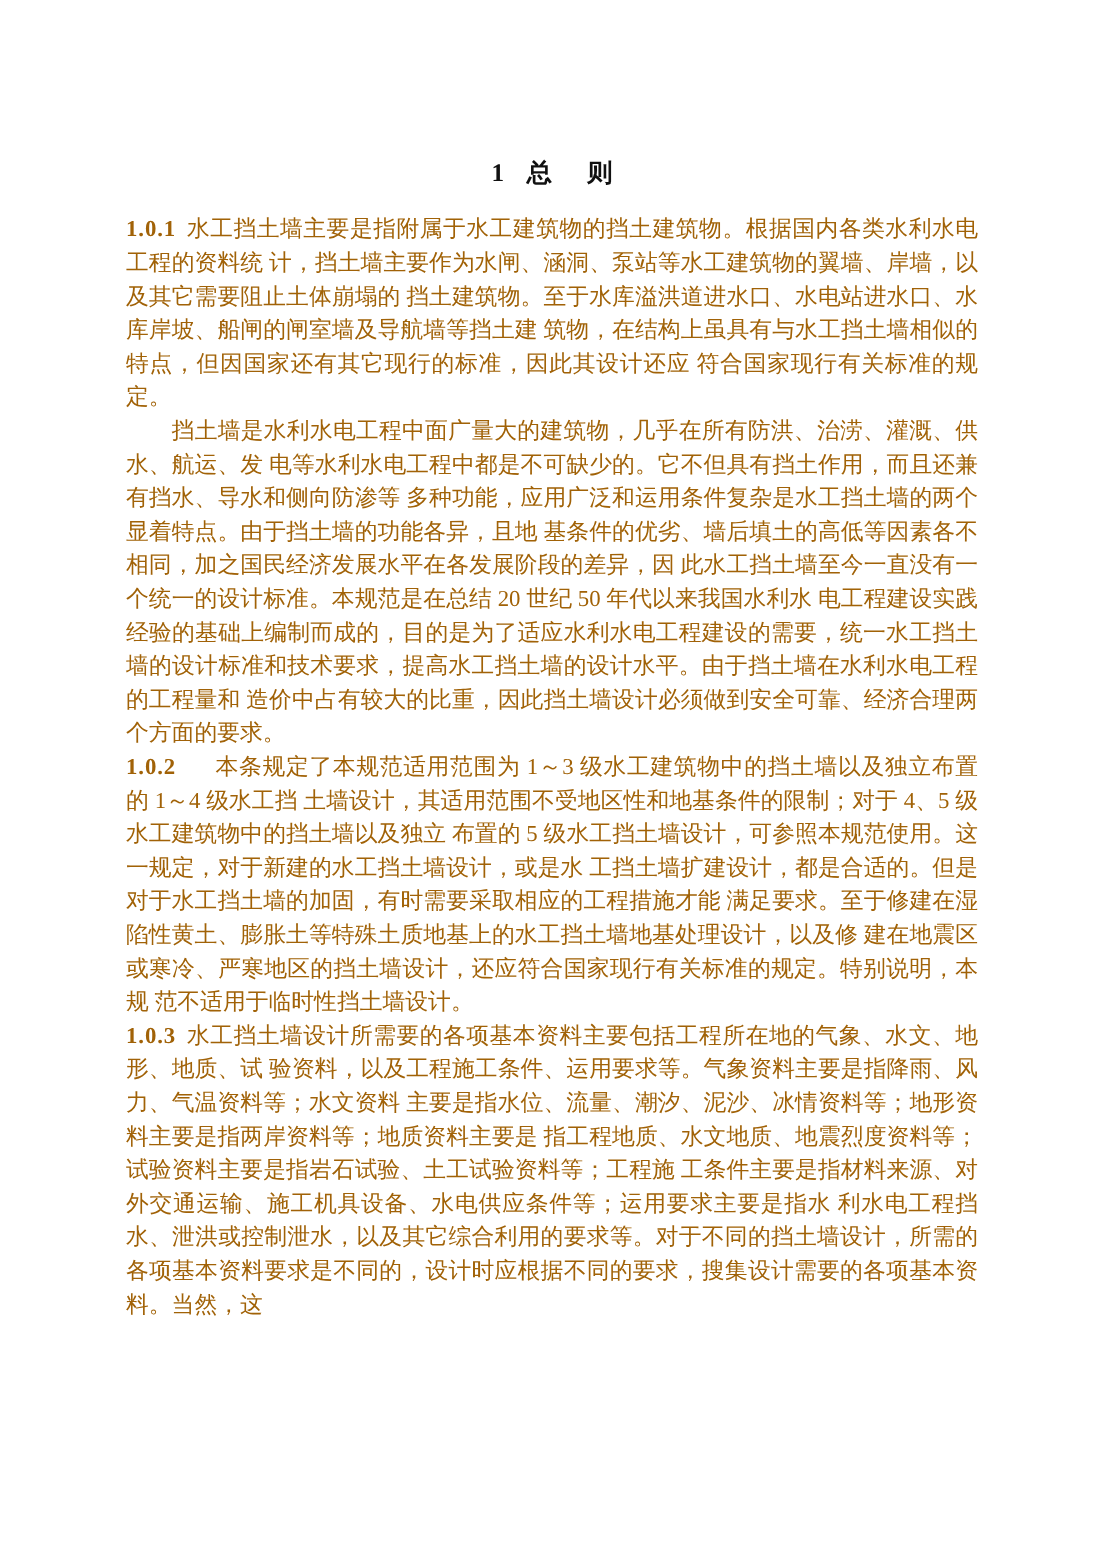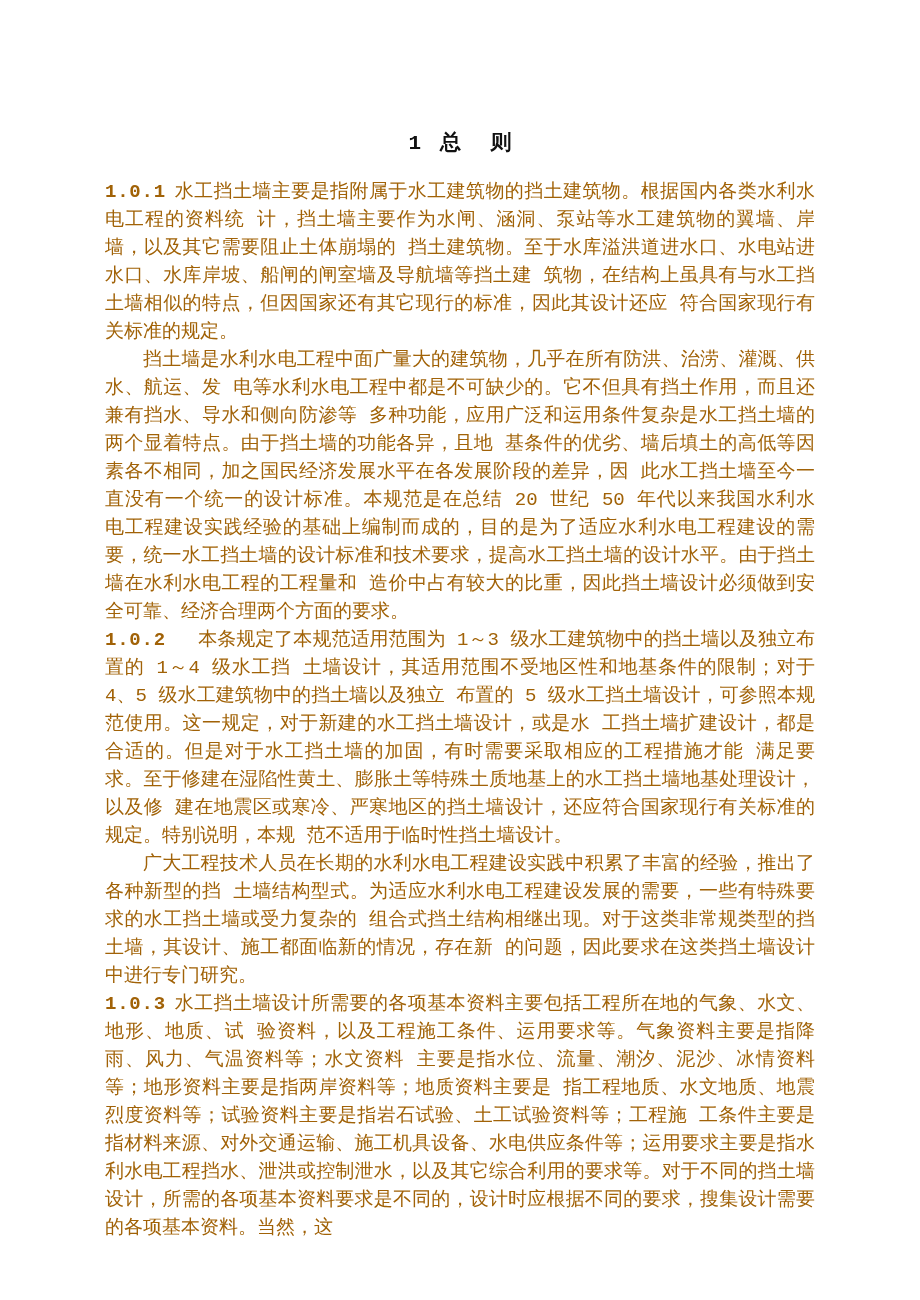"1 总 则" .page { font-family: Liberation Mono, monospace -> Liberation Serif, serif }
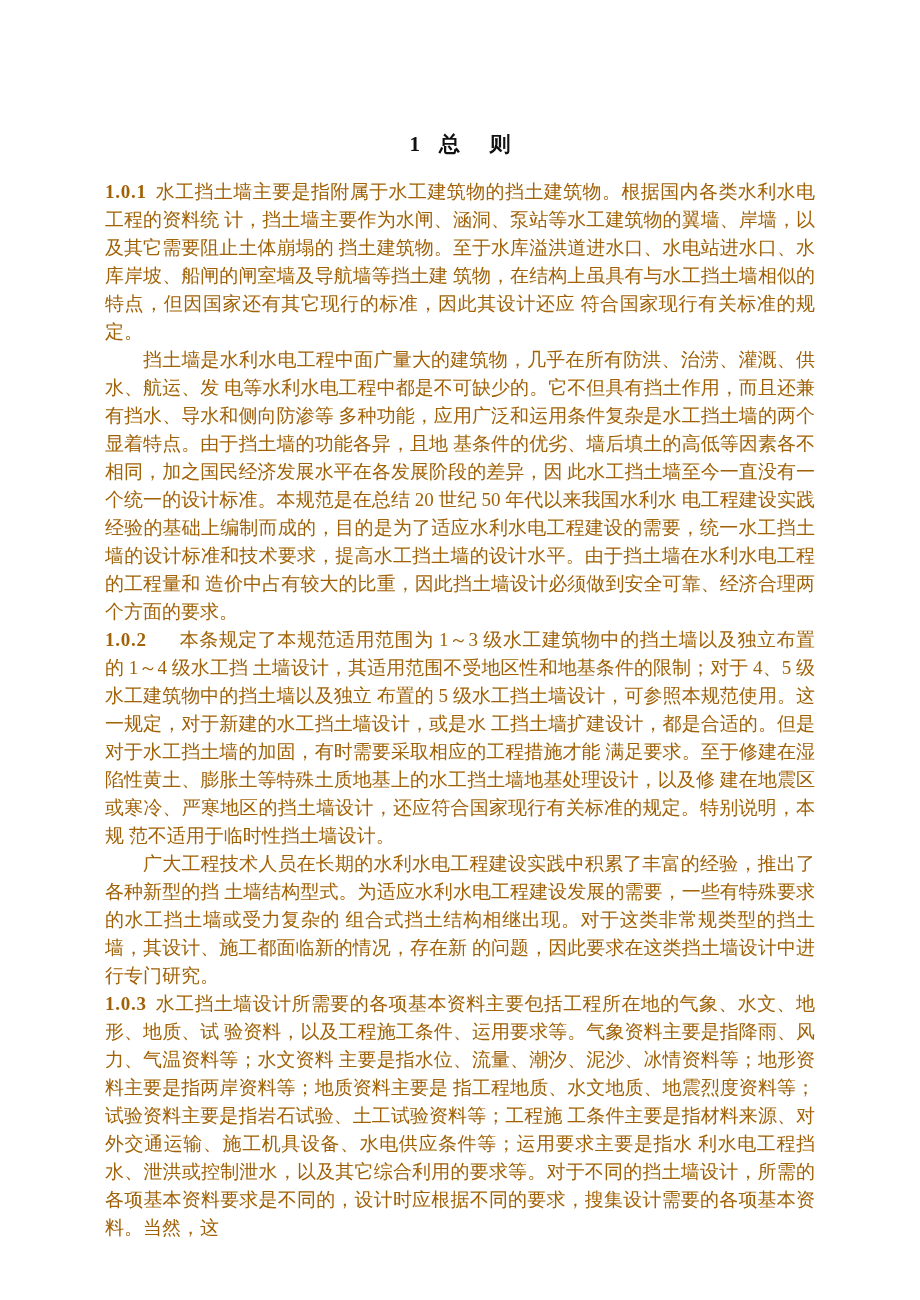"广大工程技术人员在长期的水利水电工程建设实践中积累了丰富的经验，推出了各种新型的" p.para { html: <p><span>广大工程技术人员在长期的水利水电工程建设实践中积累了丰富的经验，推出了各种新型的挡 土墙结构型式。为适应水利水电工程建设发展的需要，一些有特殊要求的水工挡土墙或受力复杂的 组合式挡土结构相继出现。对于这类非常规类型的挡土墙，其设计、施工都面临新的情况，存在新 的问题，因此要求在这类挡土墙设计中进行专门研究。</span></p> -> none }
